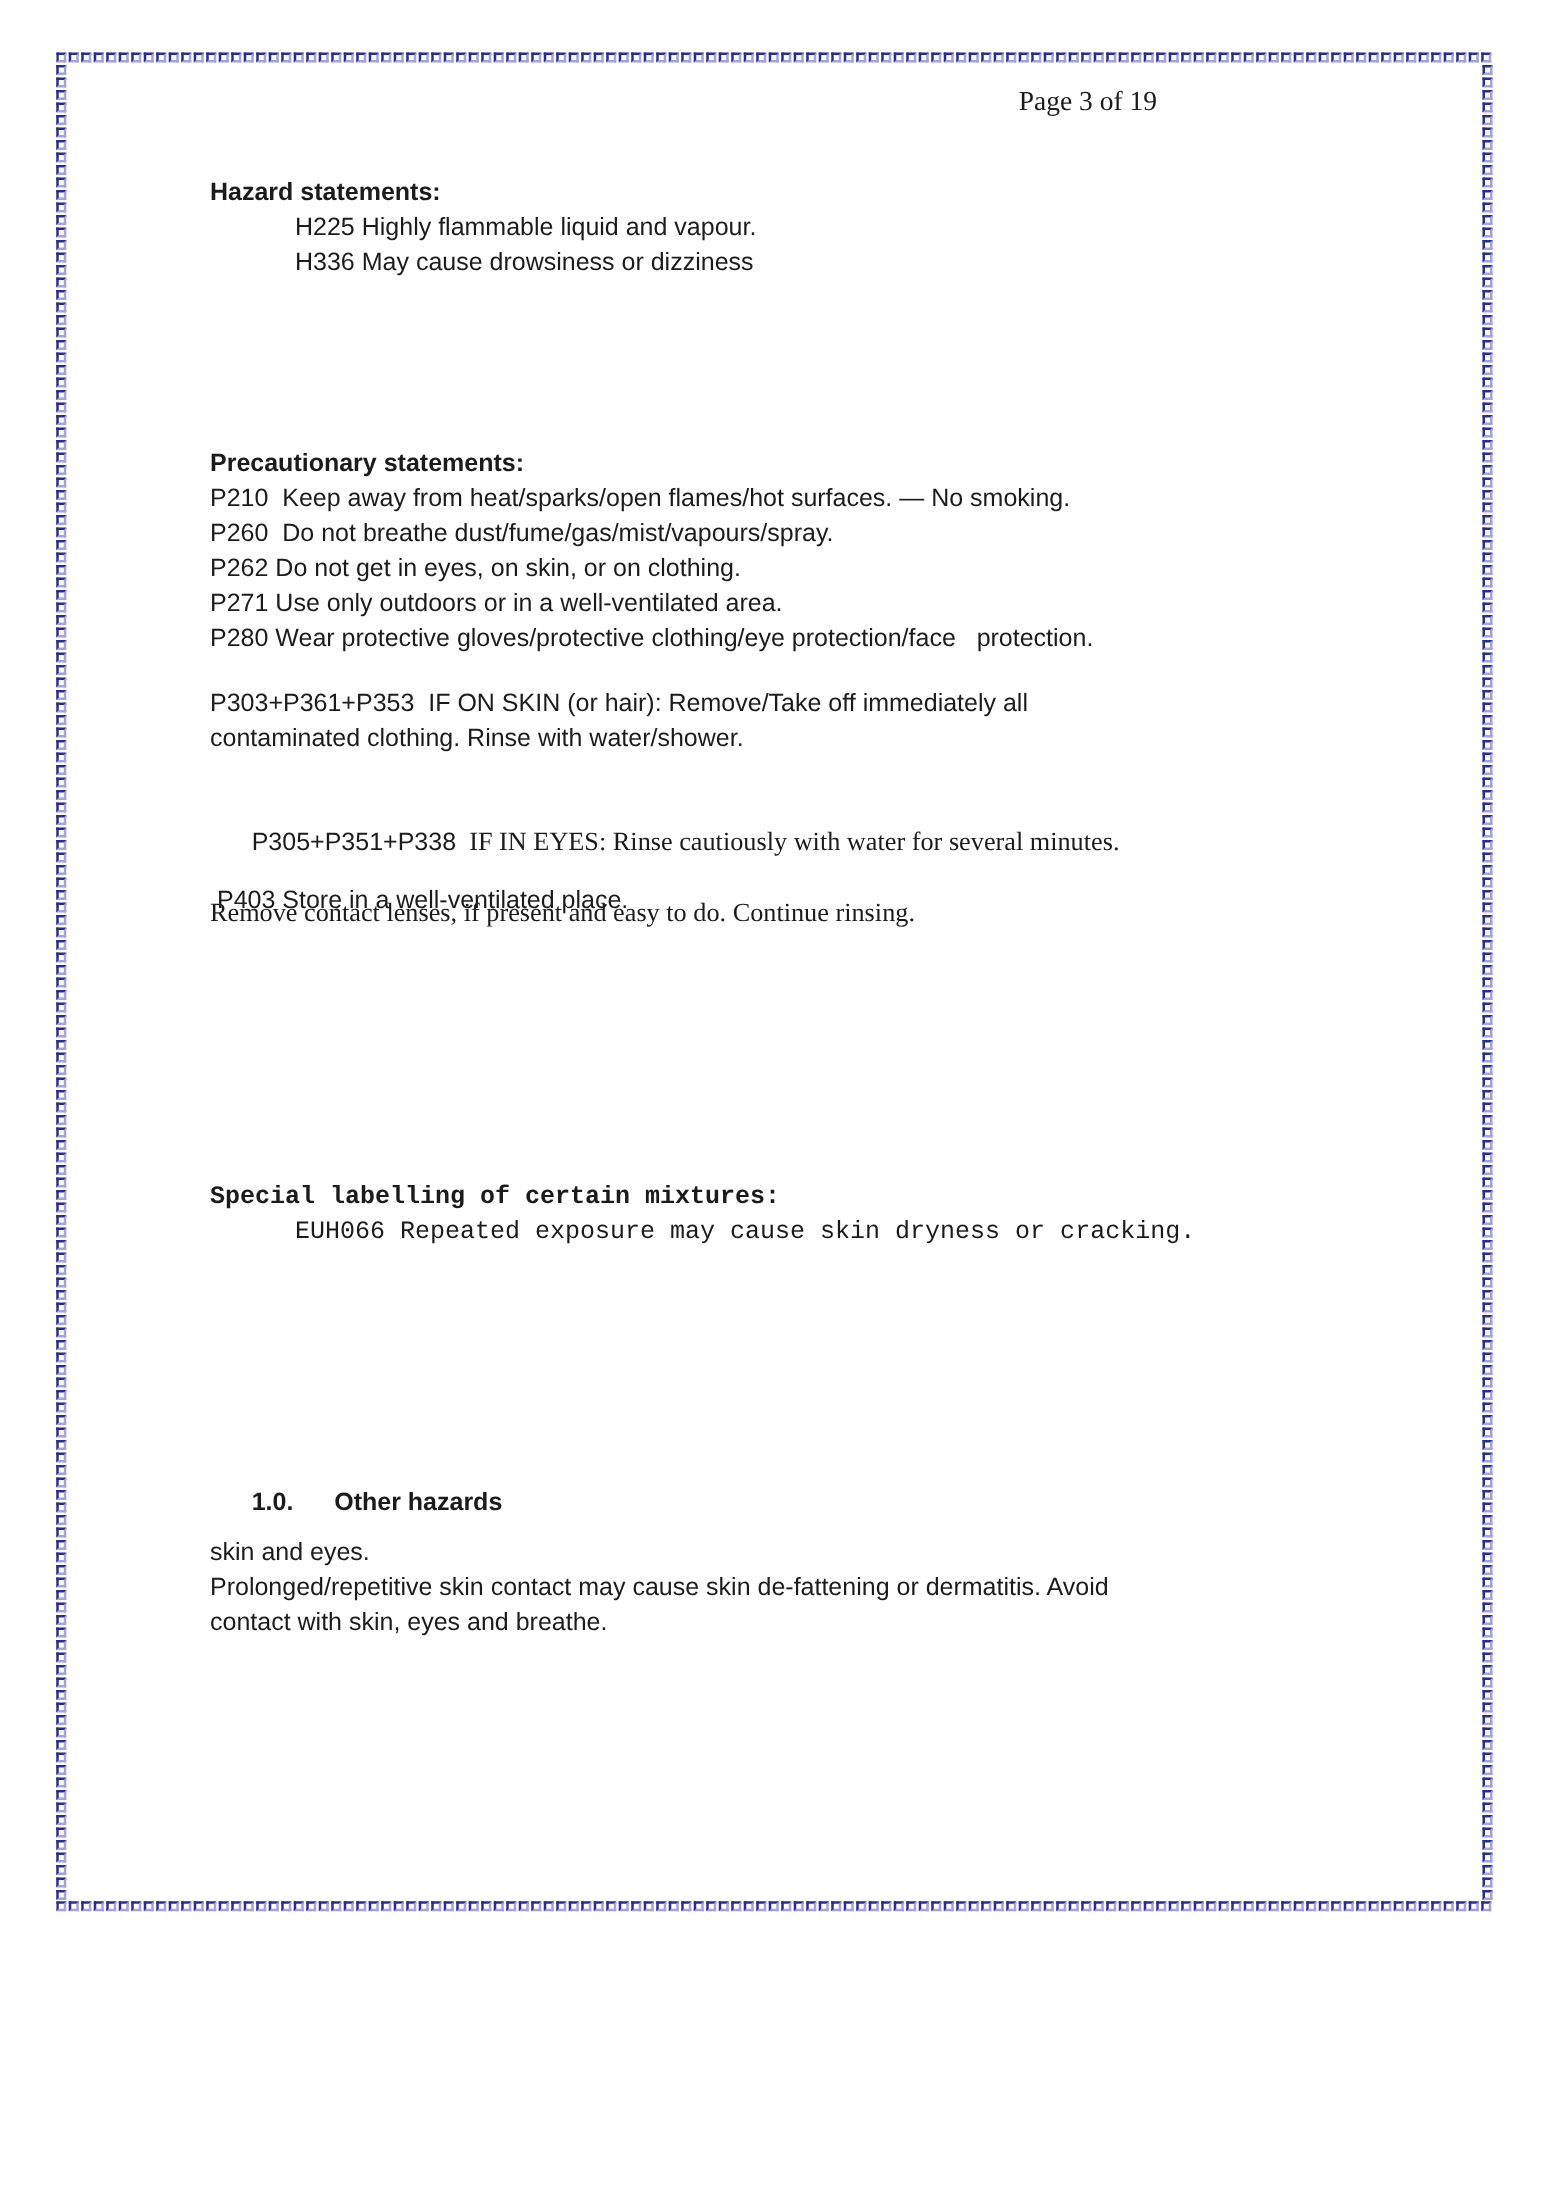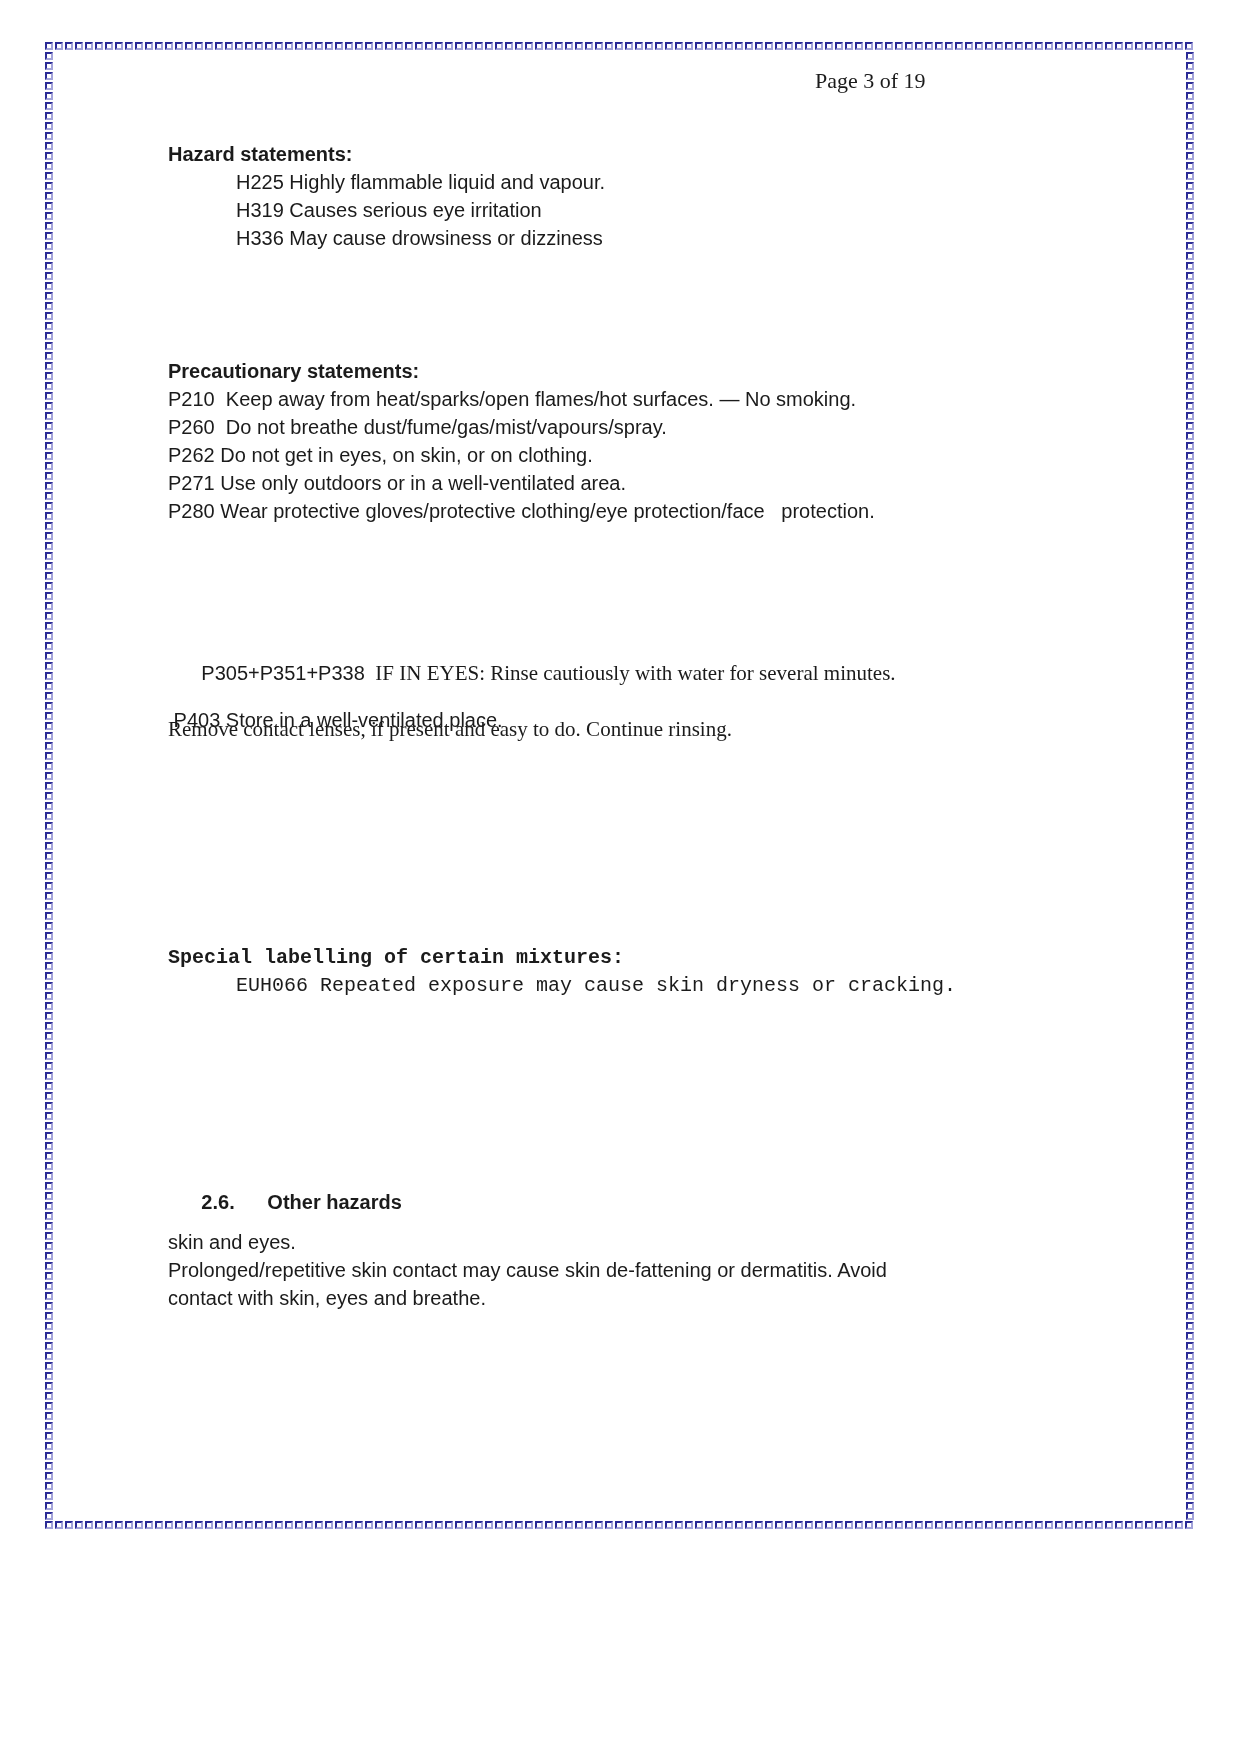"H319 Causes serious eye irritation" div.line { html: <div>H319 Causes serious eye irritation</div> -> none }
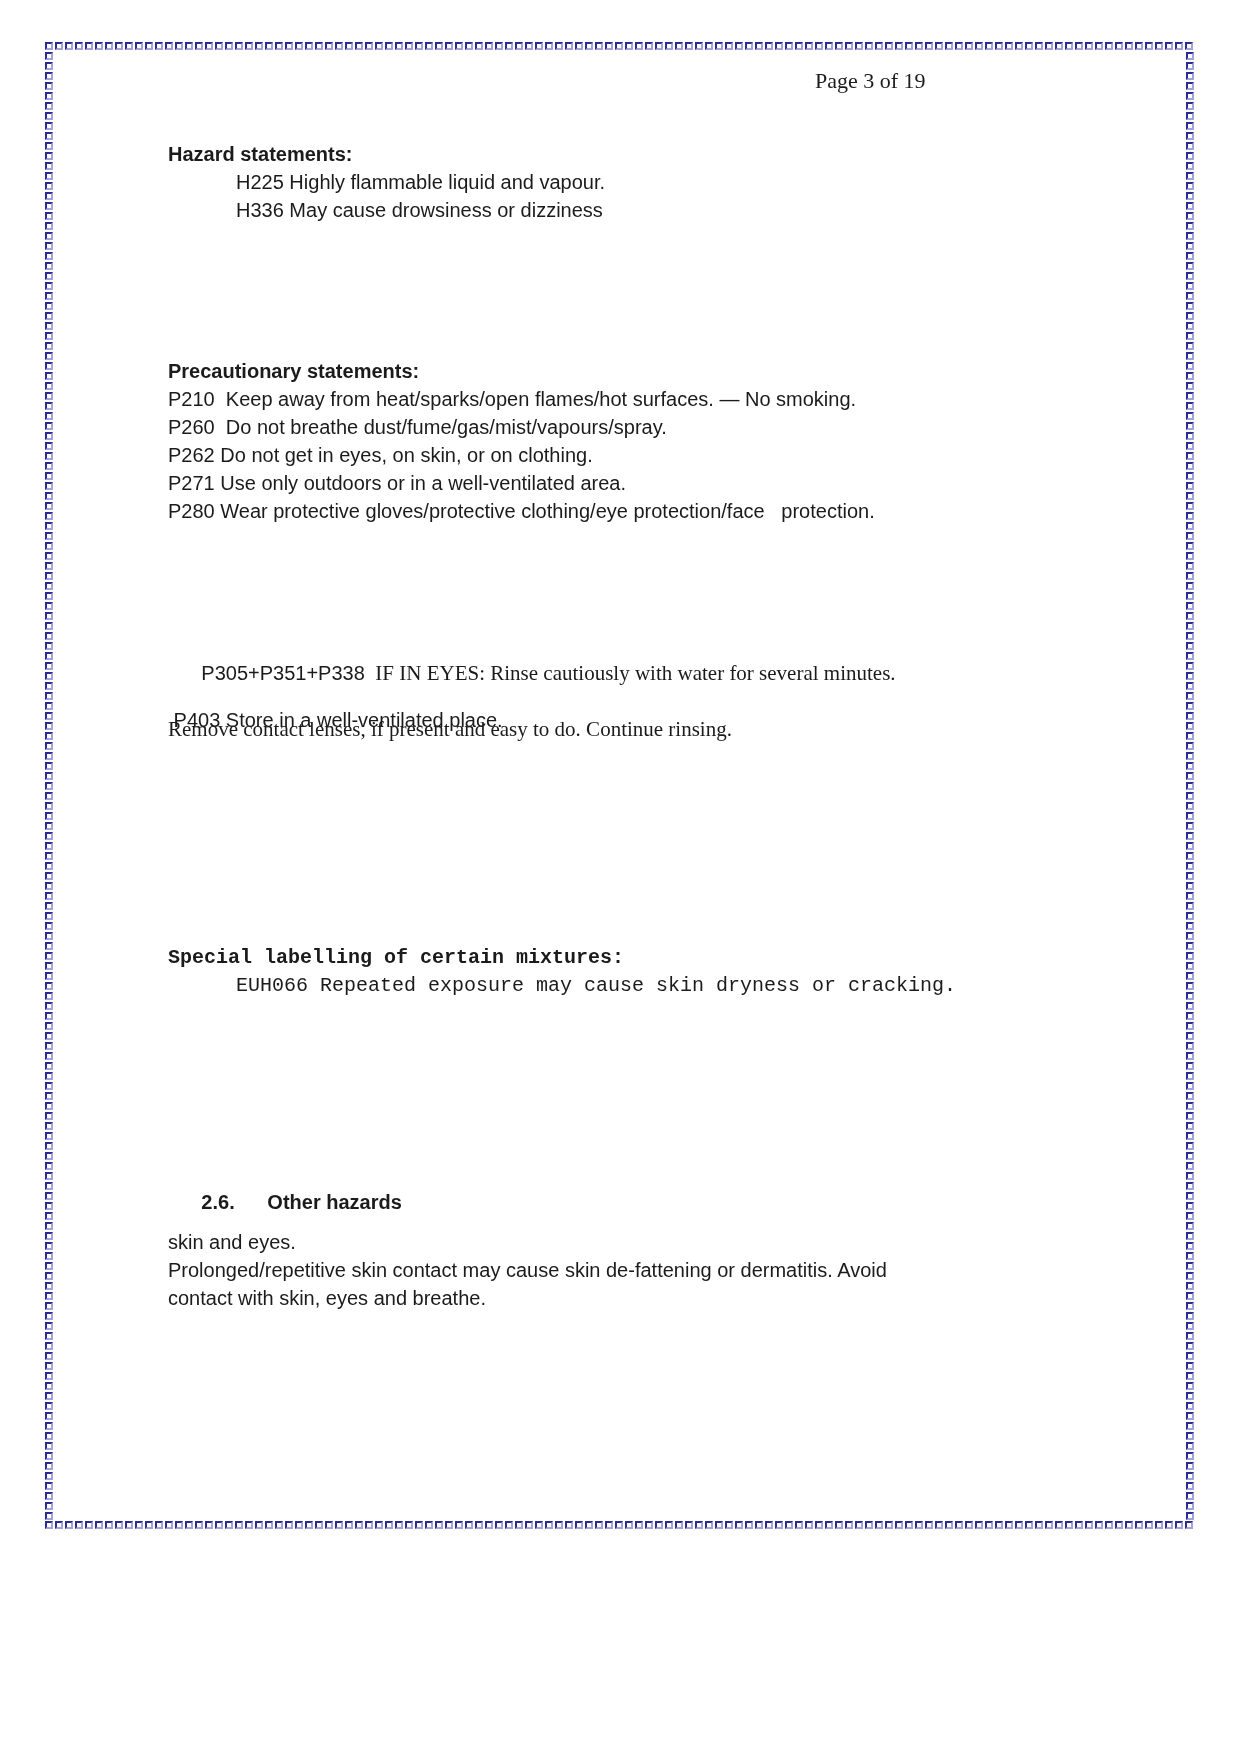"P303+P361+P353 IF ON SKIN (or" div.abs { html: none -> <div> <div>P303+P361+P353 IF ON SKIN (or hair): Remove/Take off immediately all</div> <div>contaminated clothing. Rinse with water/shower.</div> </div> }
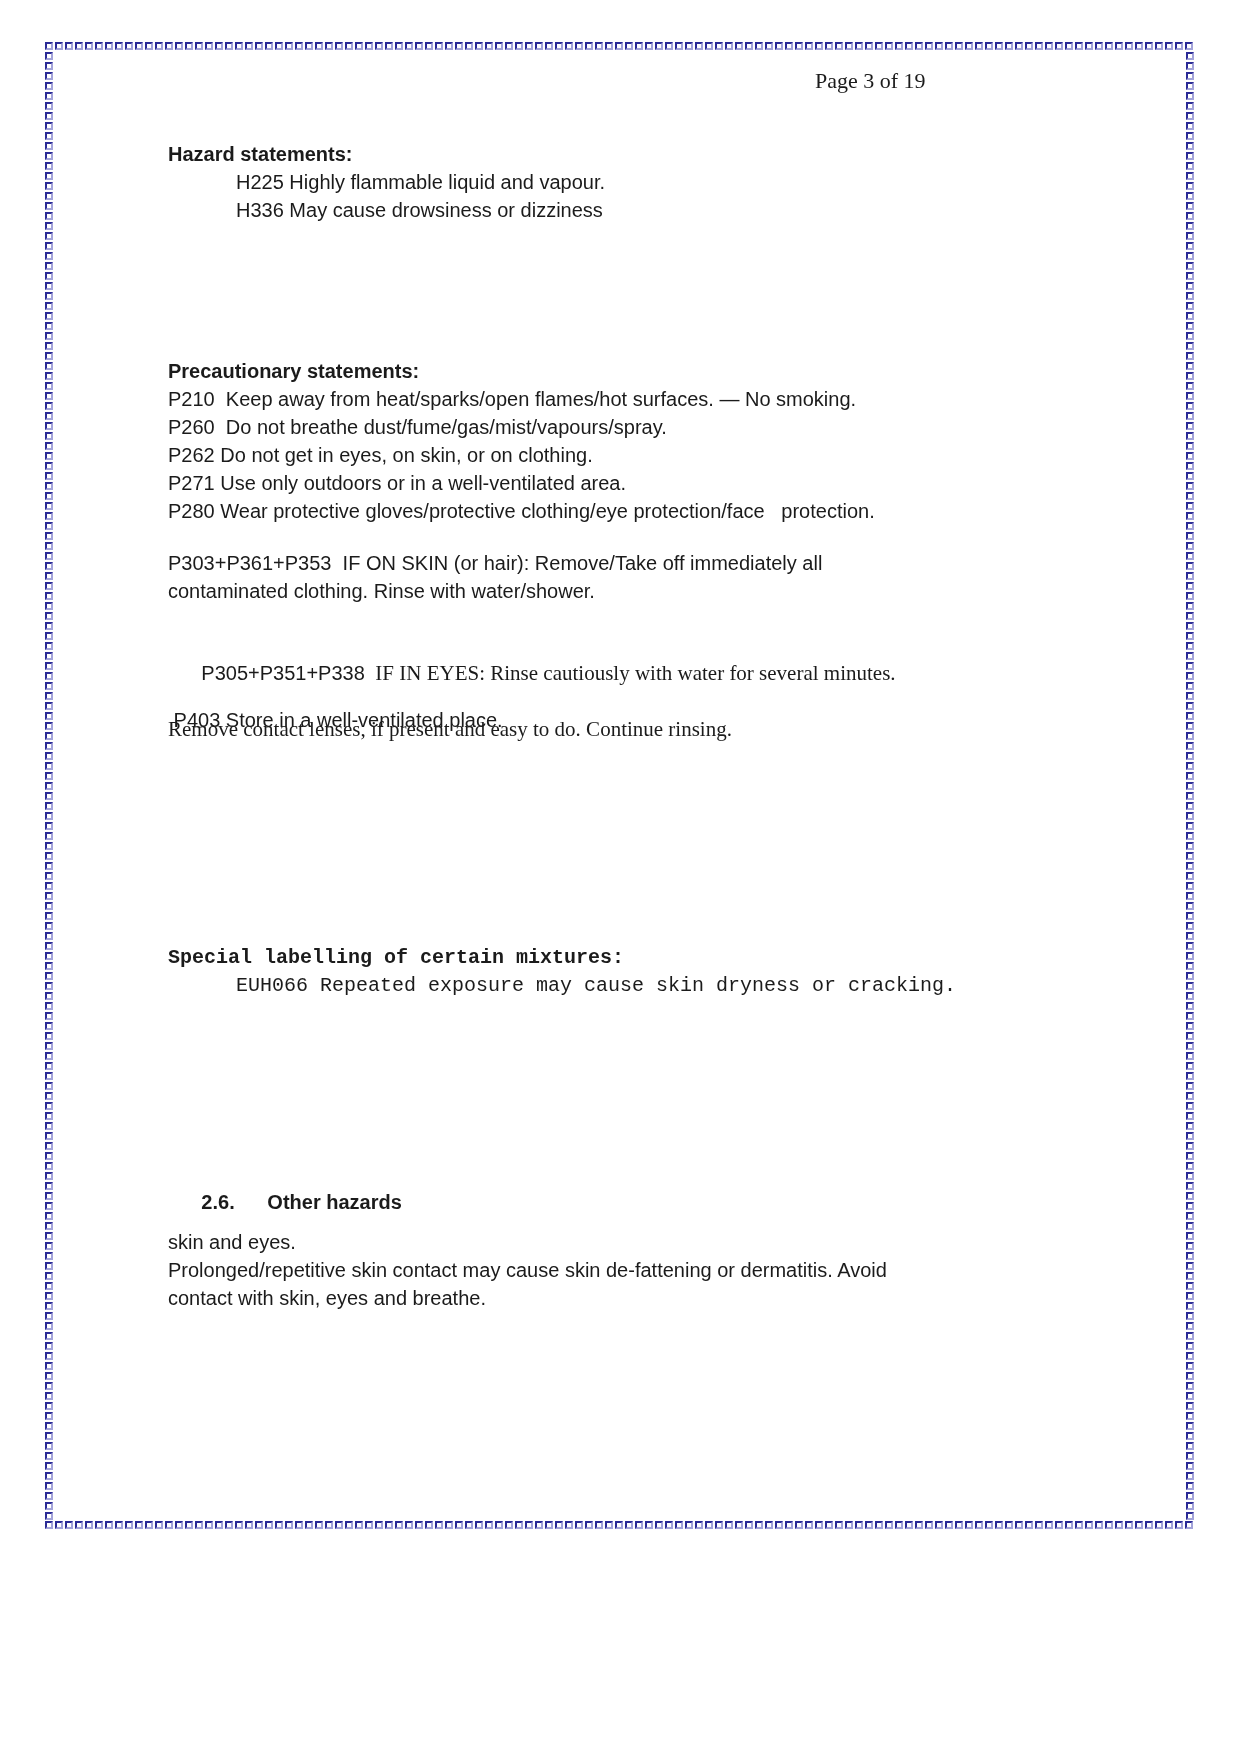"2.6." span.h23-num { text: 2.6 -> 1.0 }
